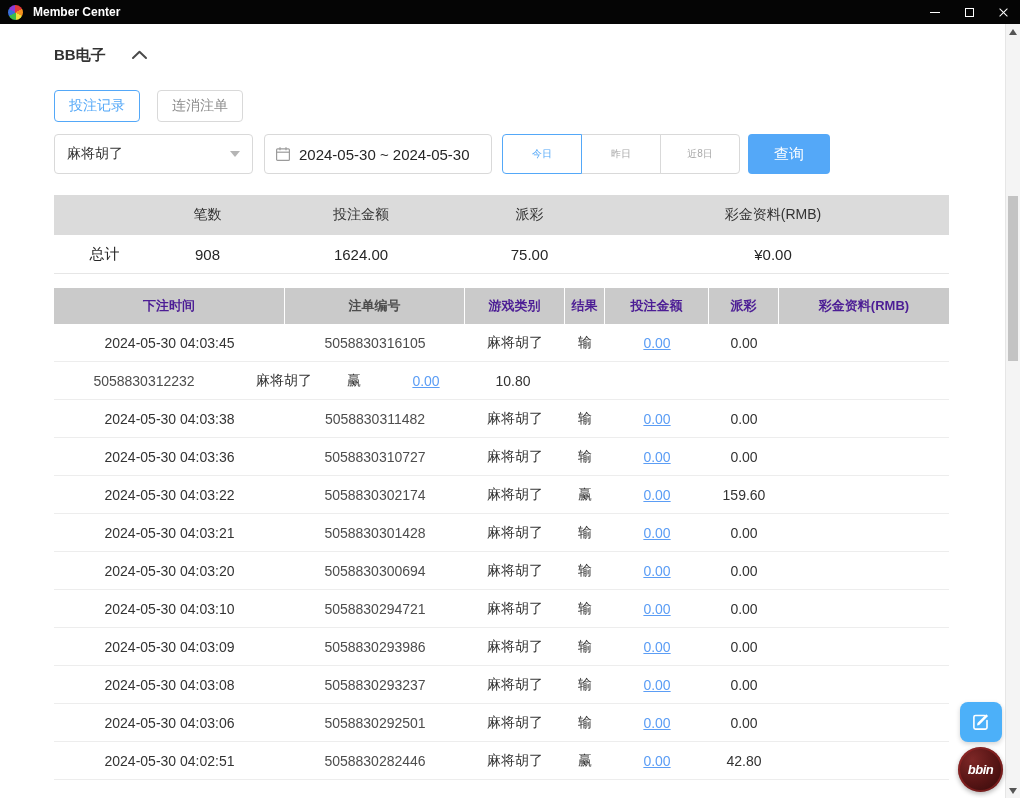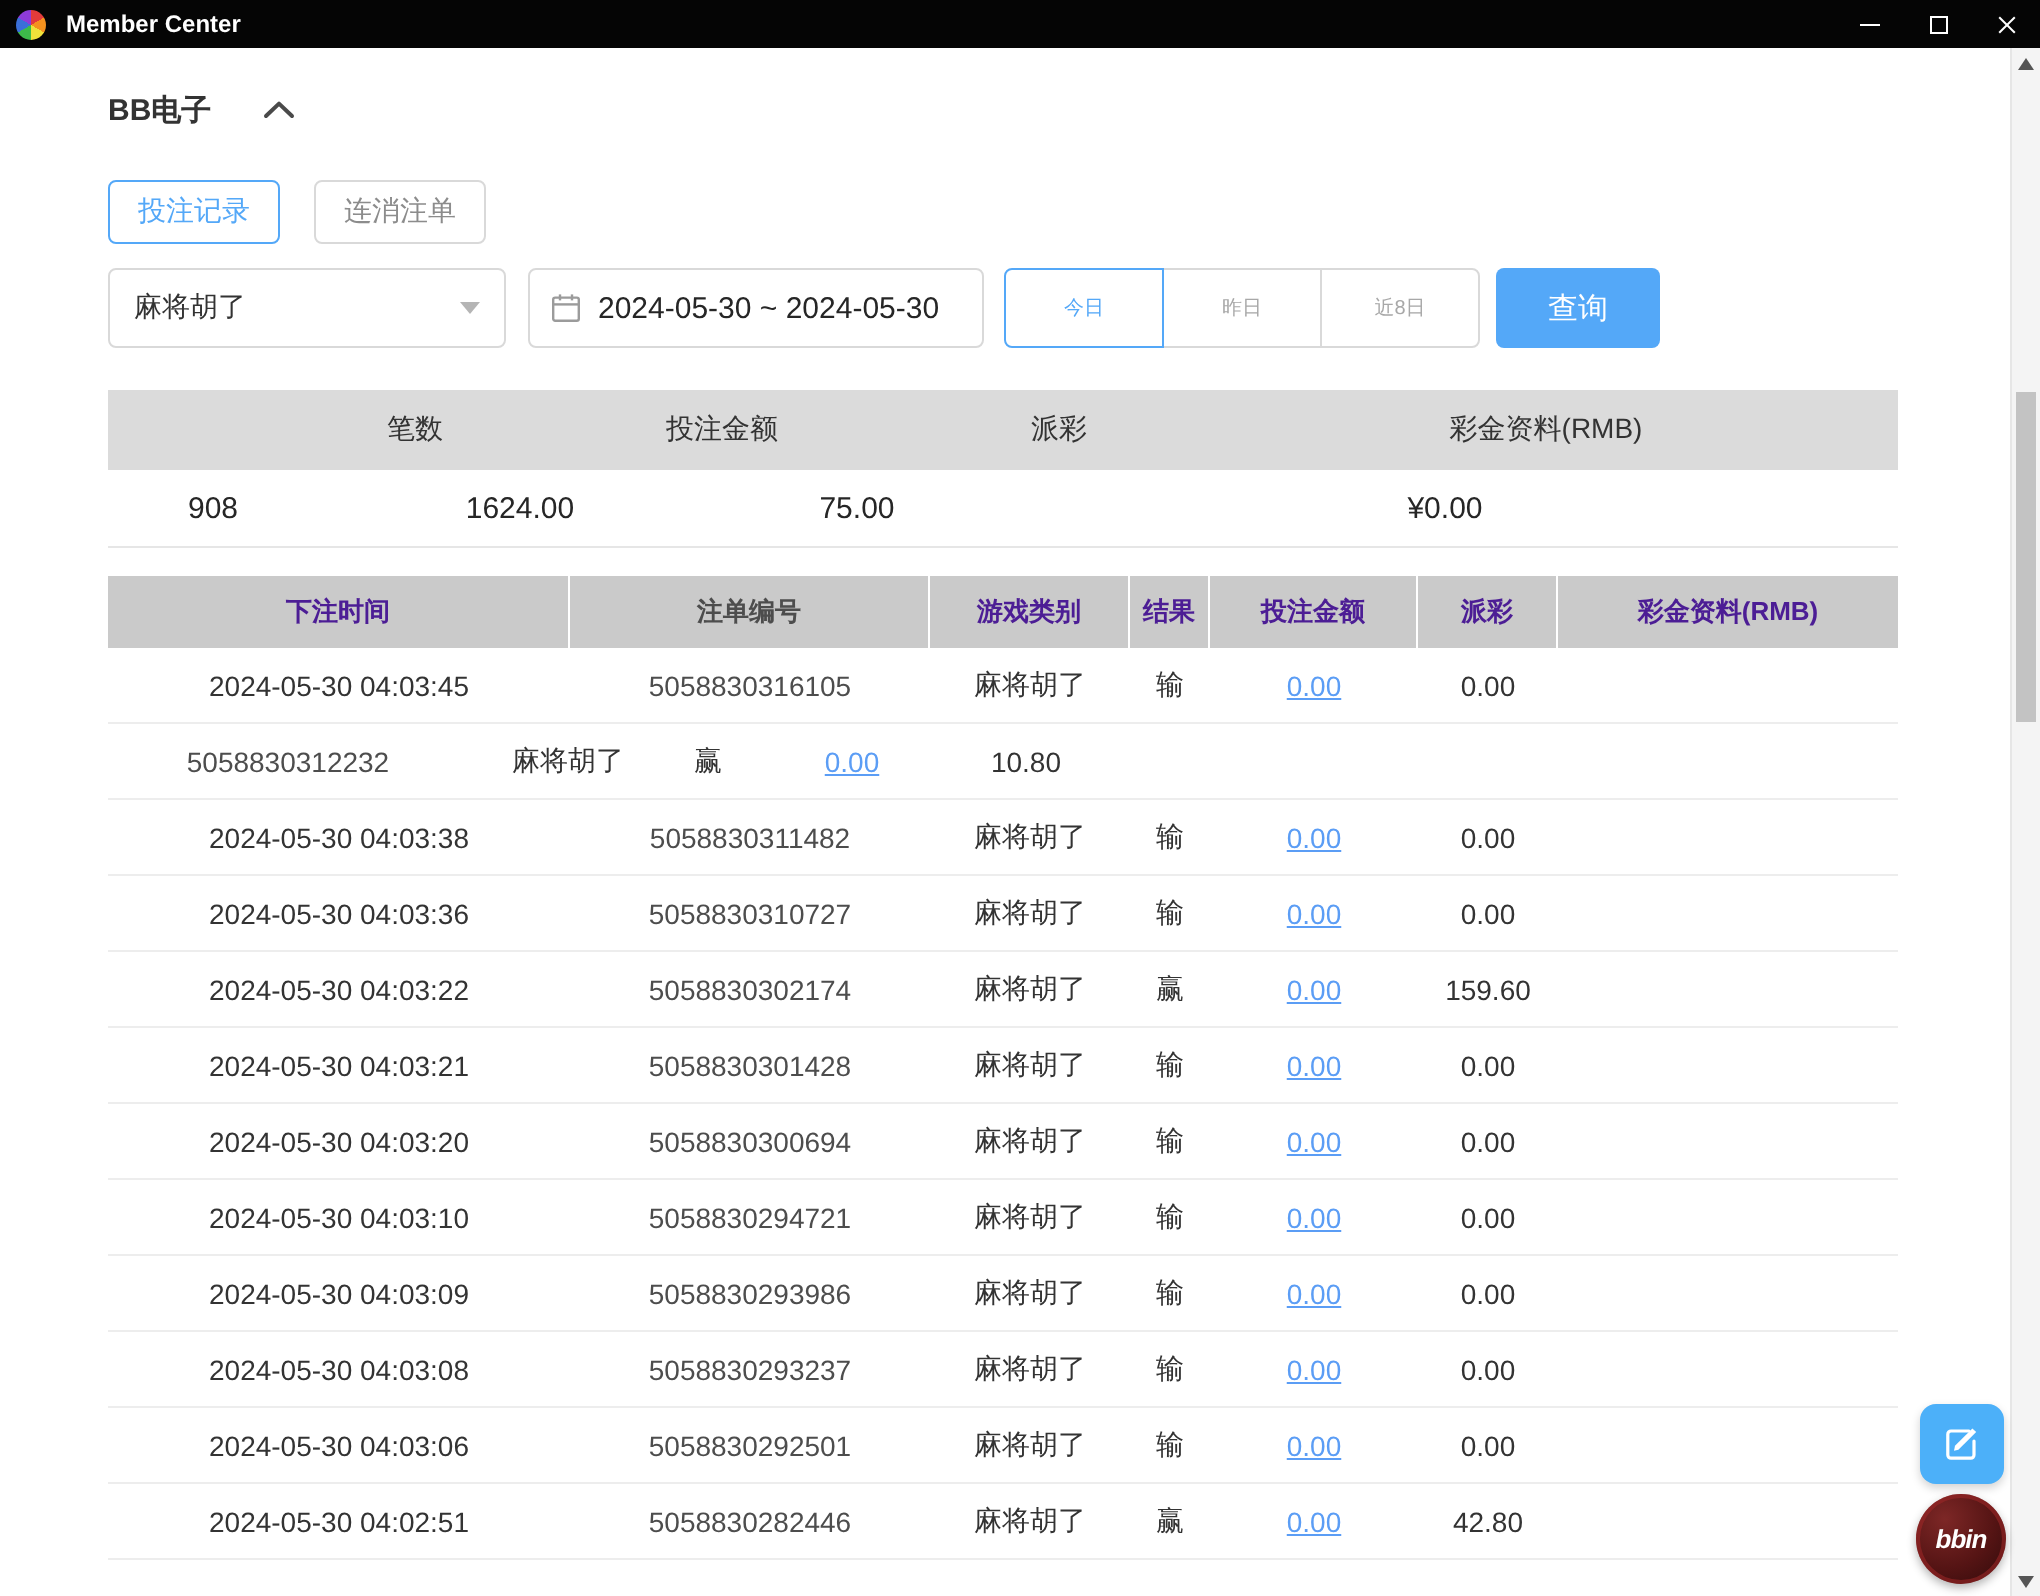"总计" div.sc1 { html: none -> <div>总计</div> }
